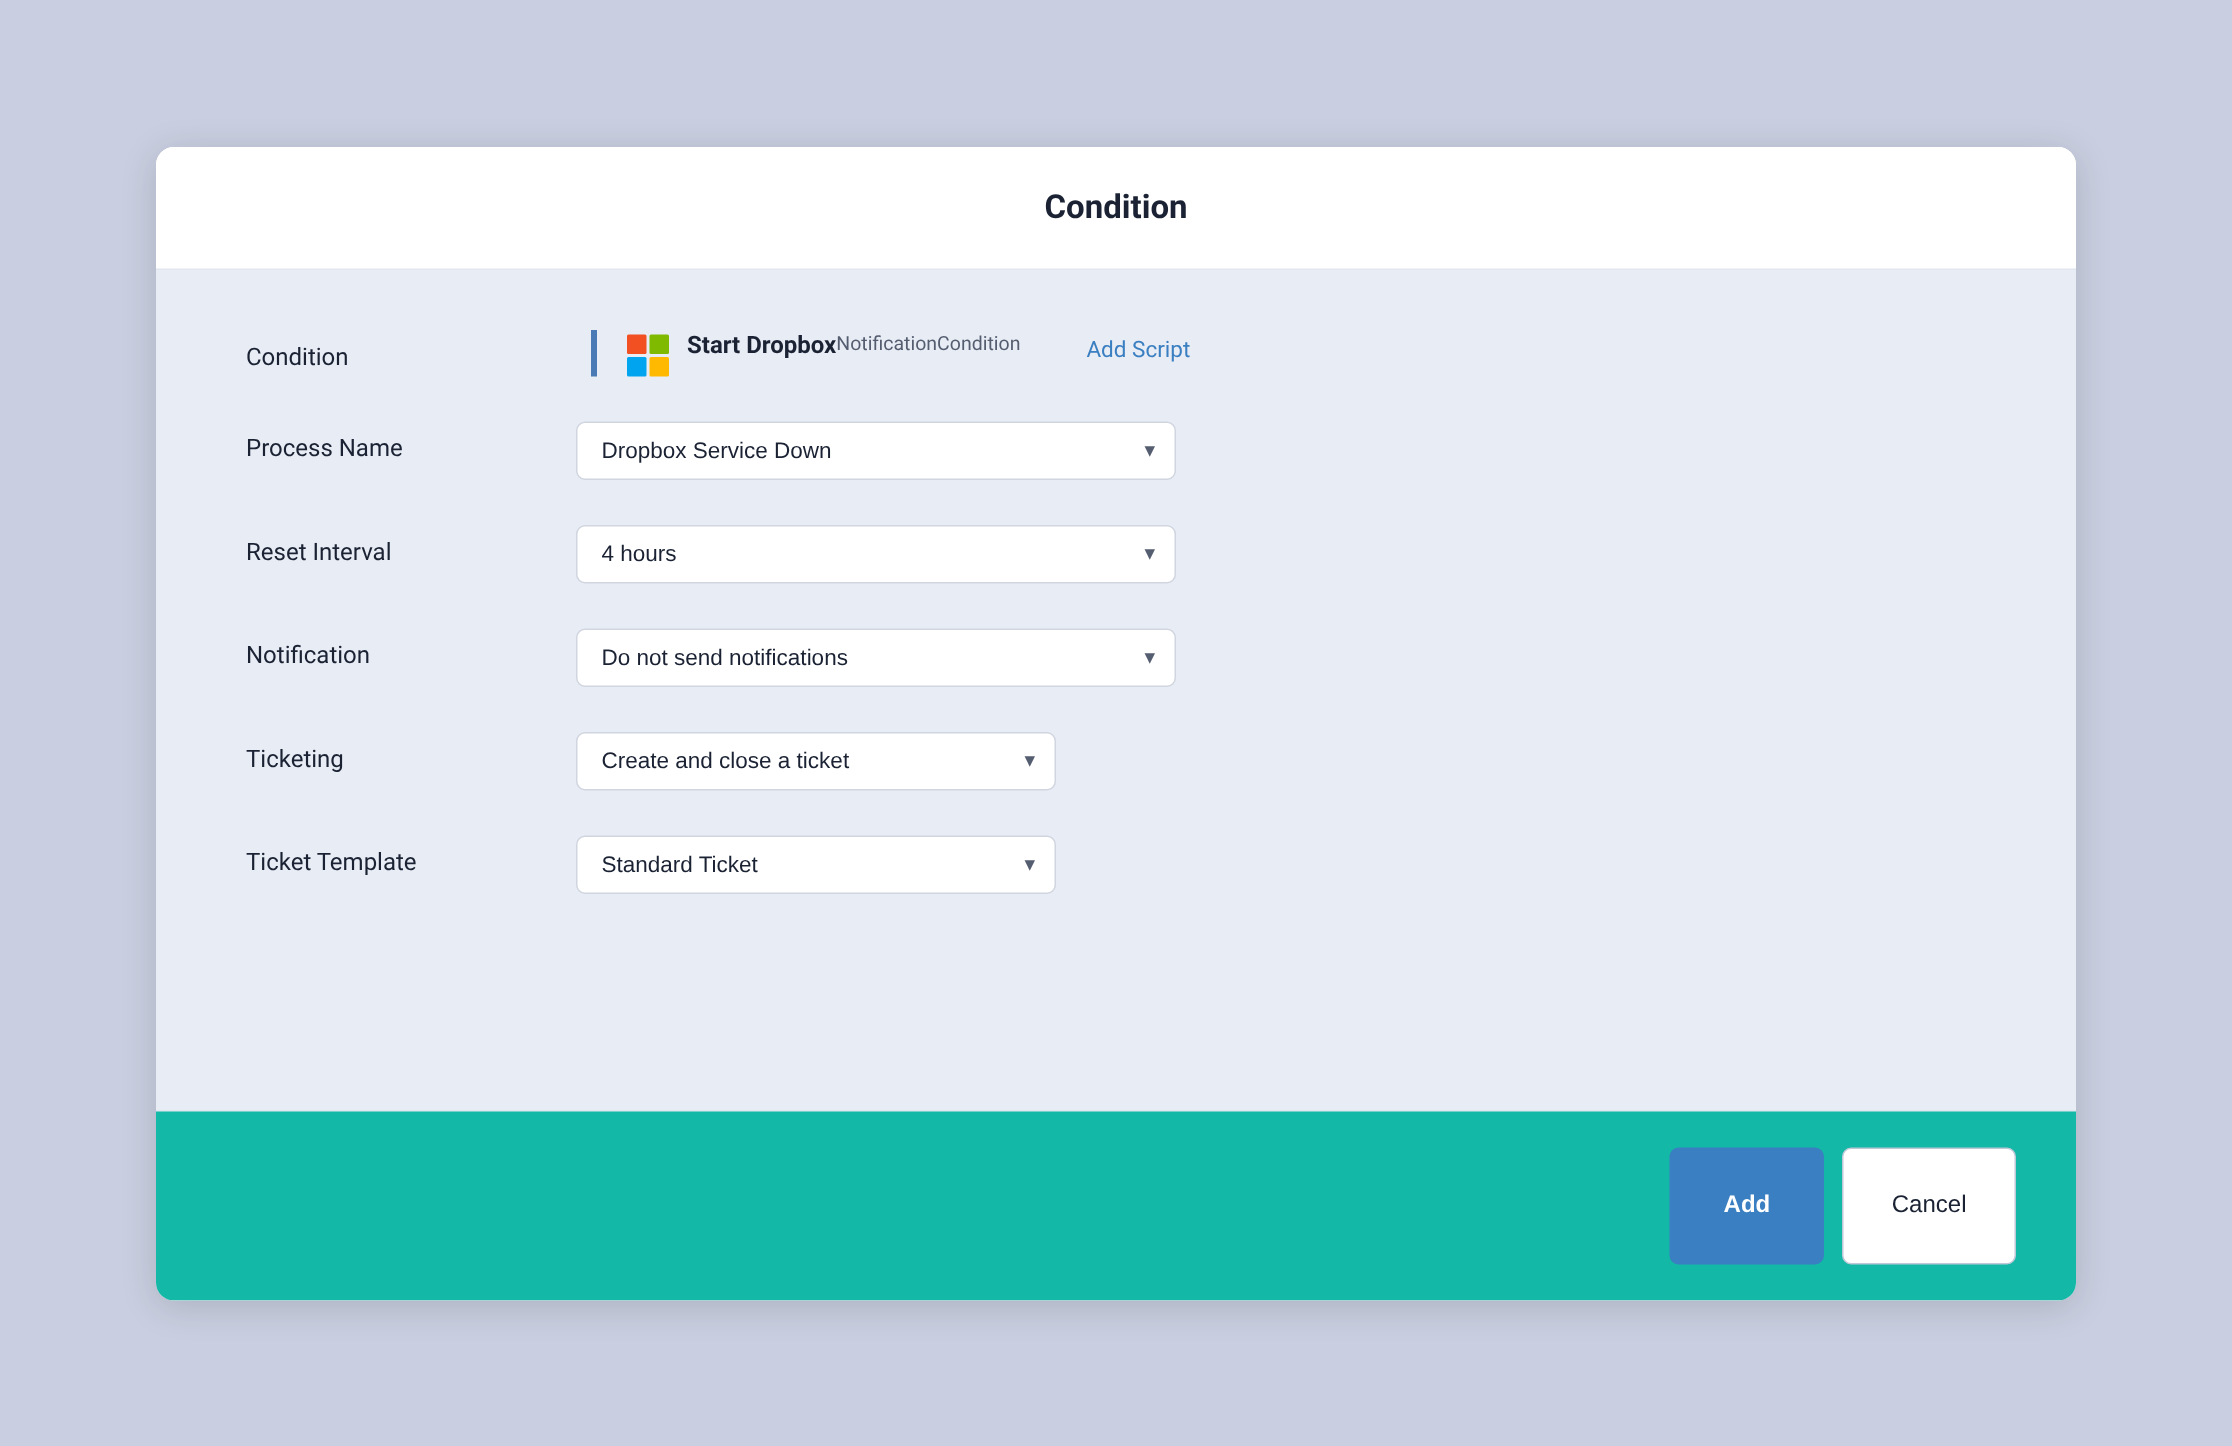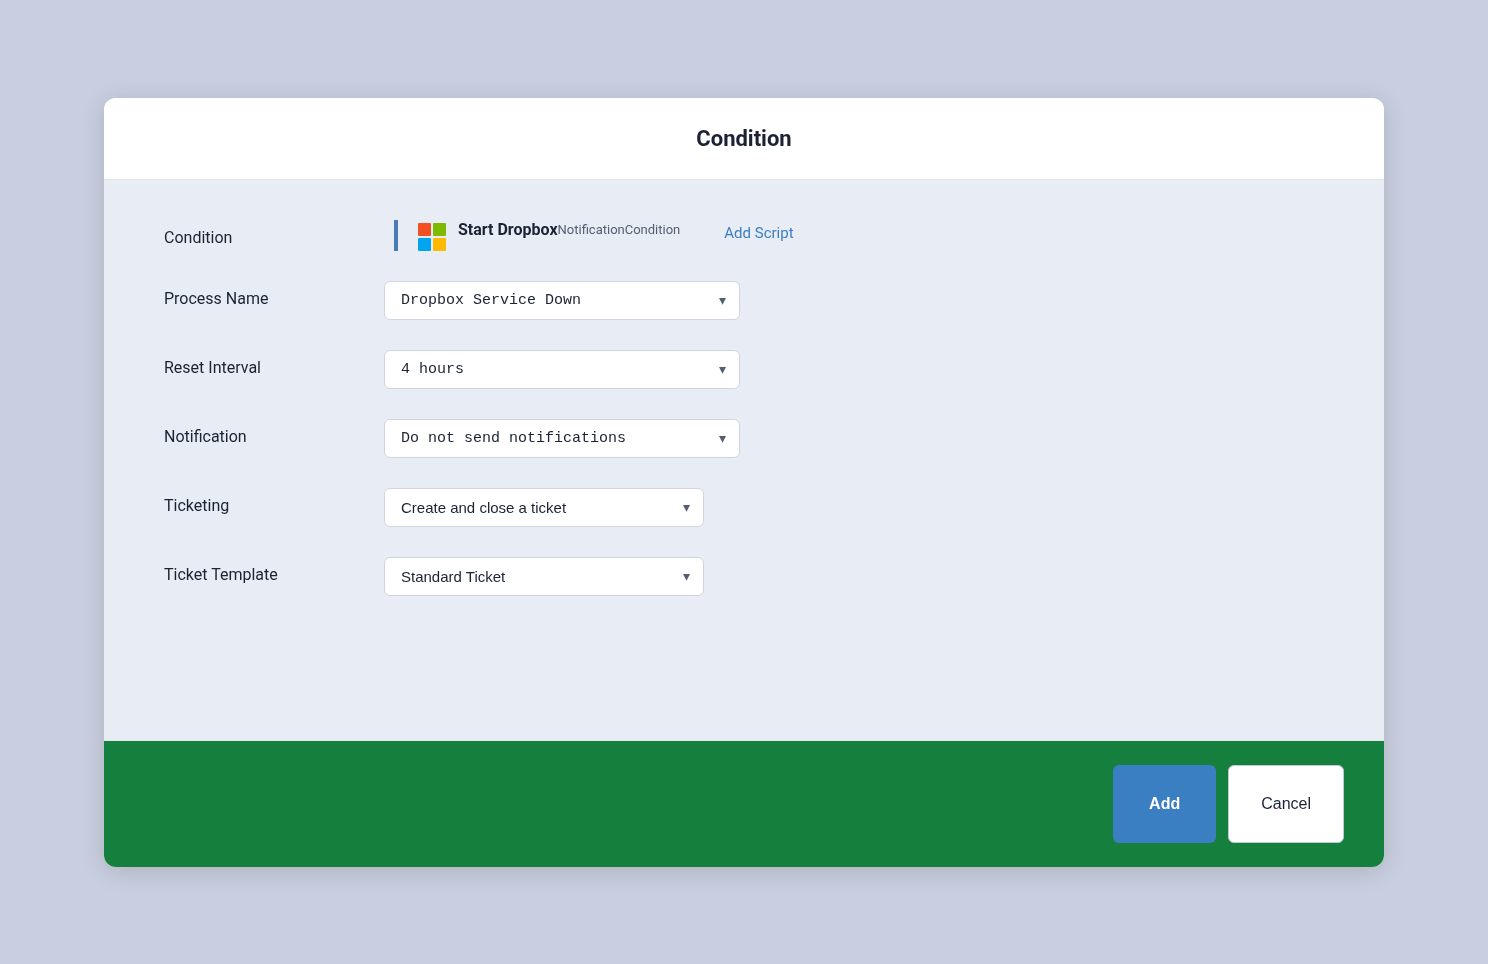"Dropbox Service Down" .select-wide select { font-family: Liberation Mono, monospace -> none; width: 356px -> 400px }
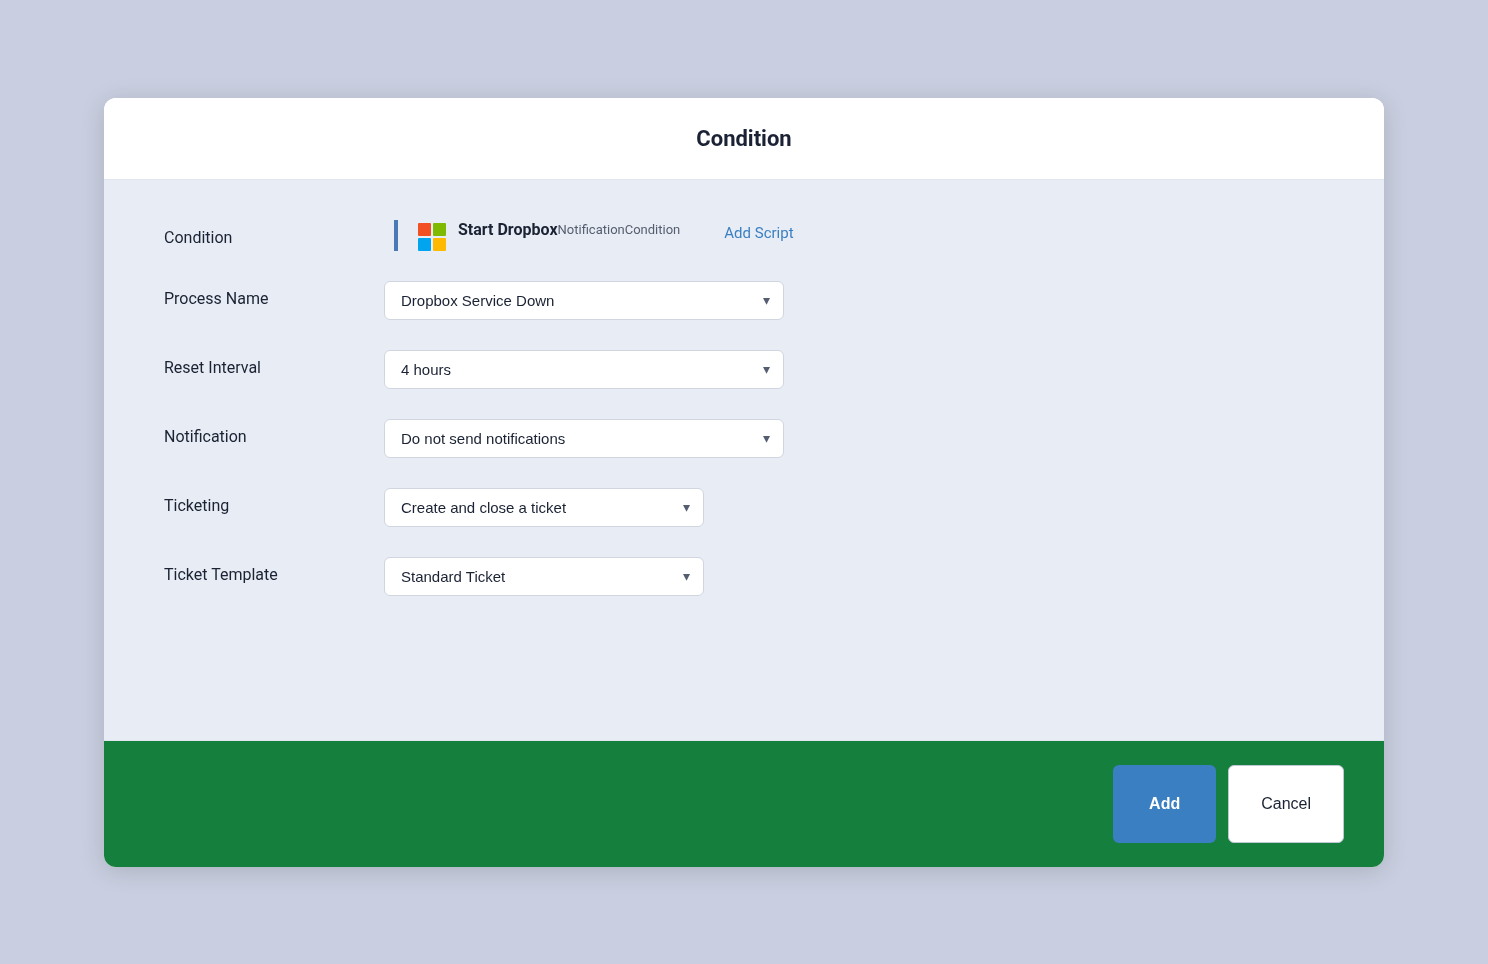"Add" .modal-footer { background: #15803d -> #14b8a6 }
